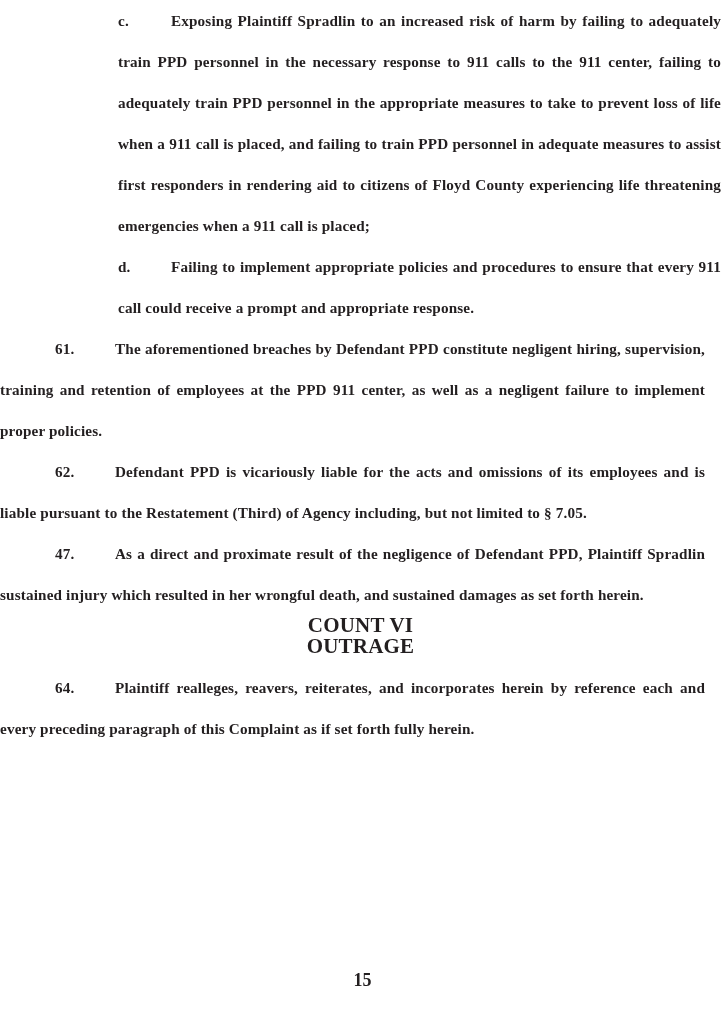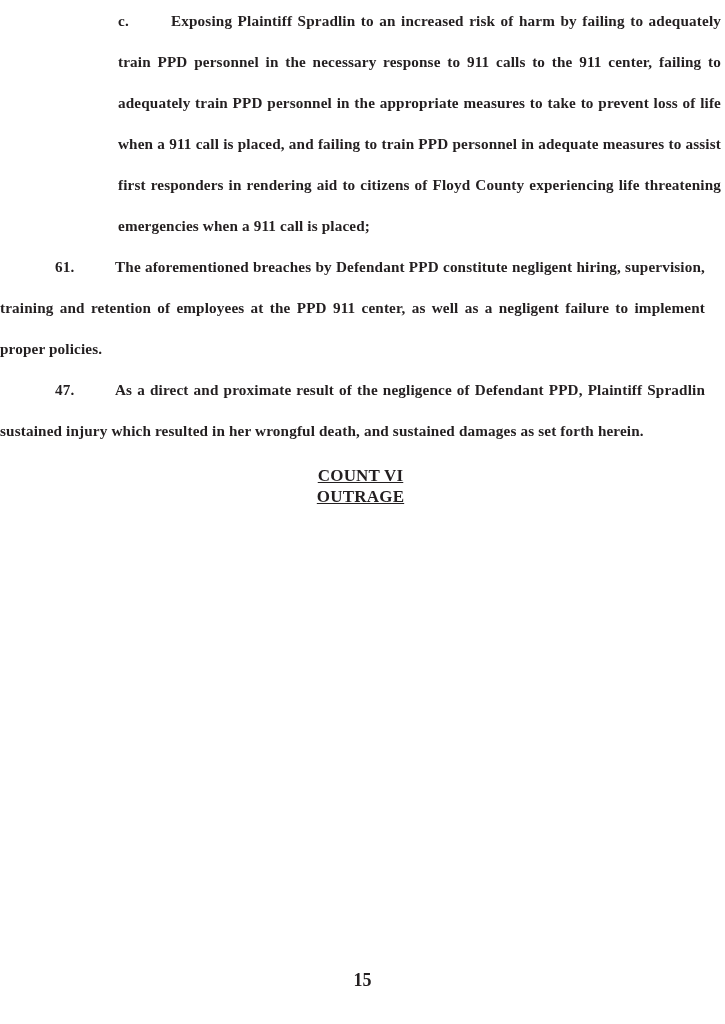"d. Failing to implement appropriate" p.para { html: none -> <p> <span>d.</span><span>Failing to implement appropriate policies and procedures to ensure that every 911 call could receive a prompt and appropriate response.</span> </p> }
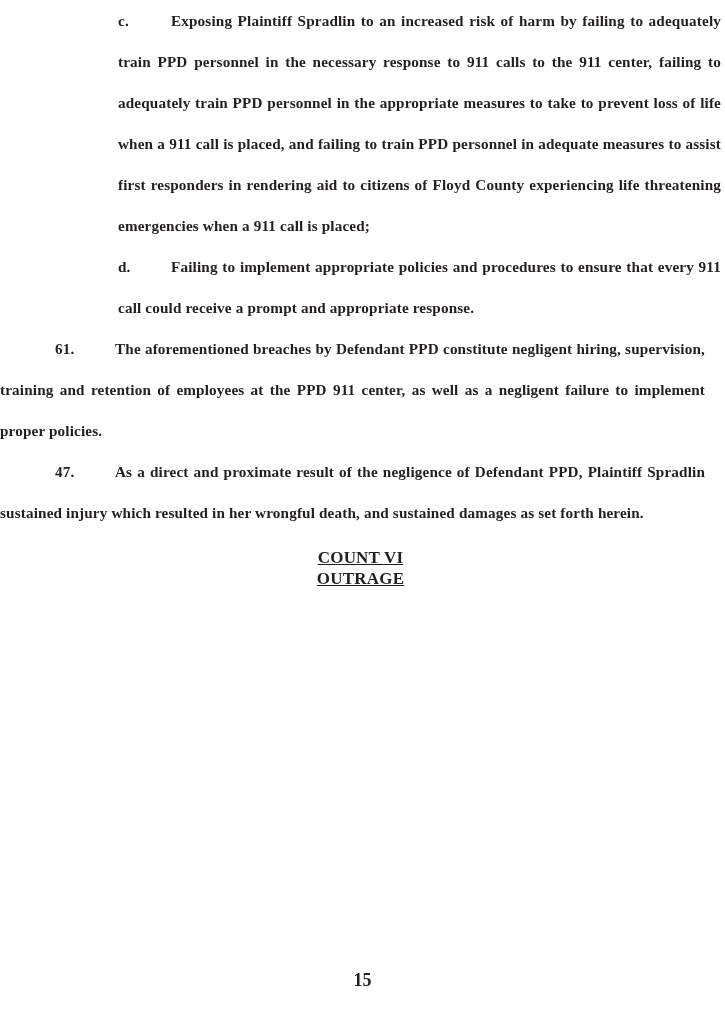"62. Defendant PPD is vicariously" p.para { html: none -> <p> <span>62.</span><span>Defendant PPD is vicariously liable for the acts and omissions of its employees and is liable pursuant to the Restatement (Third) of Agency including, but not limited to § 7.05.</span> </p> }
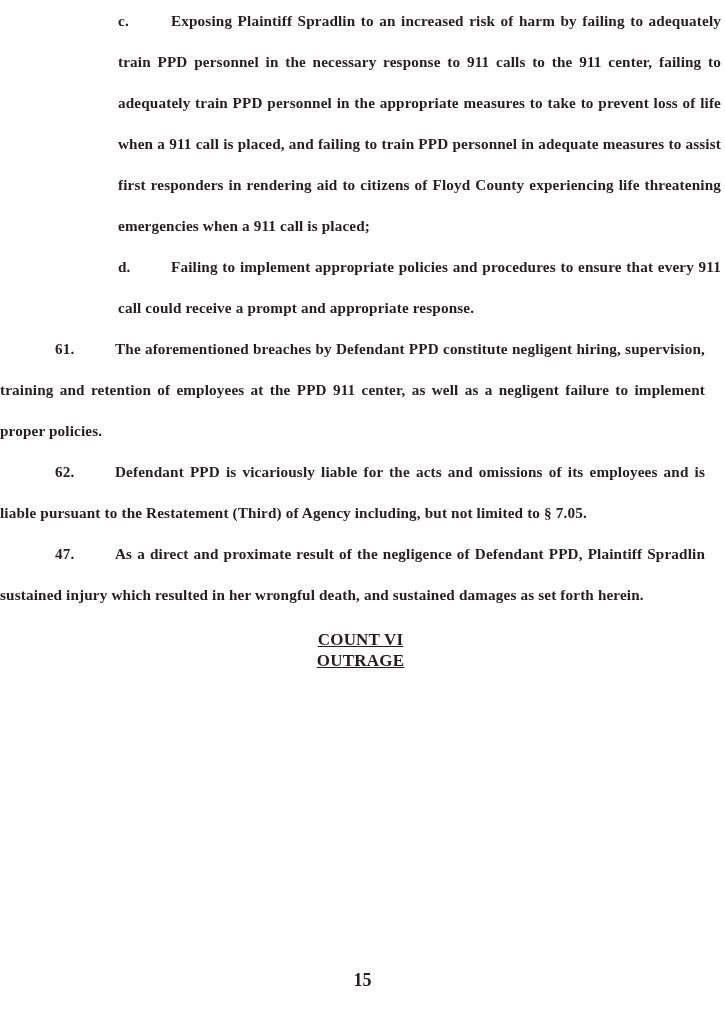"COUNT VI" .center-block { font-size: 17px -> 21px; margin-top: 14px -> none; text-decoration: underline -> none }
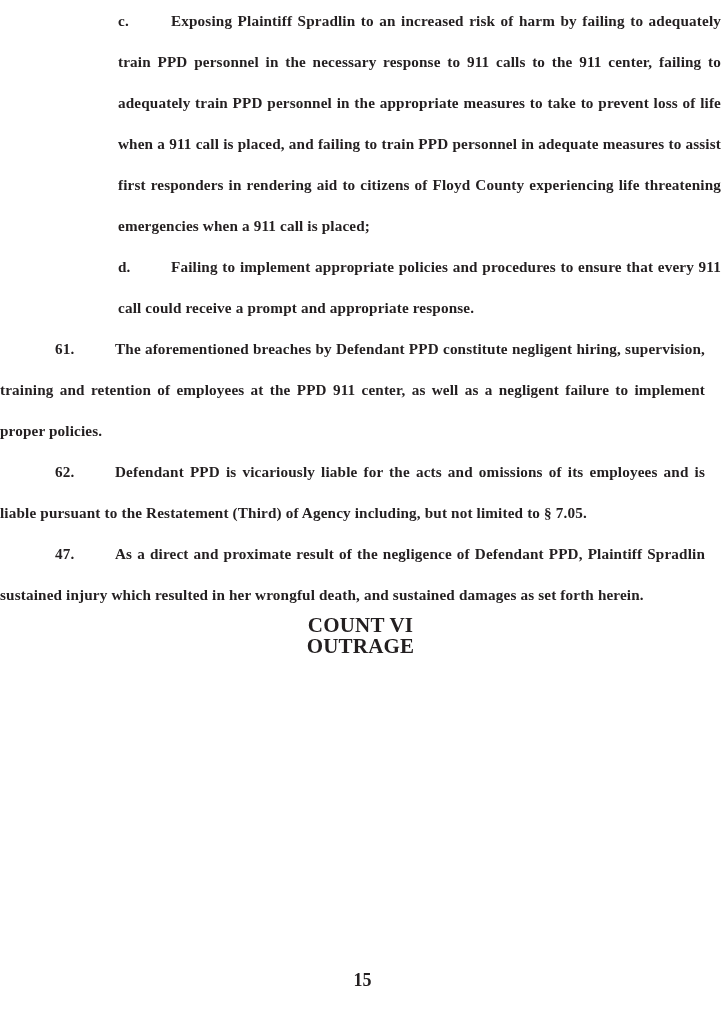"64. Plaintiff realleges, reavers," p.para { html: none -> <p> <span>64.</span><span>Plaintiff realleges, reavers, reiterates, and incorporates herein by reference each and every preceding paragraph of this Complaint as if set forth fully herein.</span> </p> }
